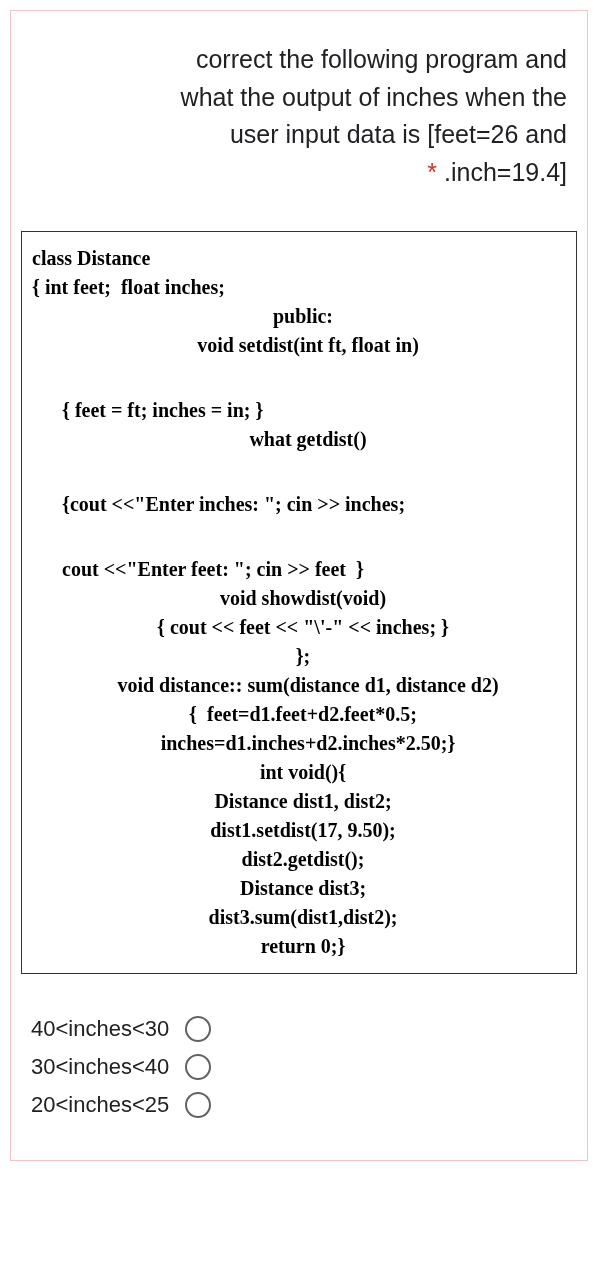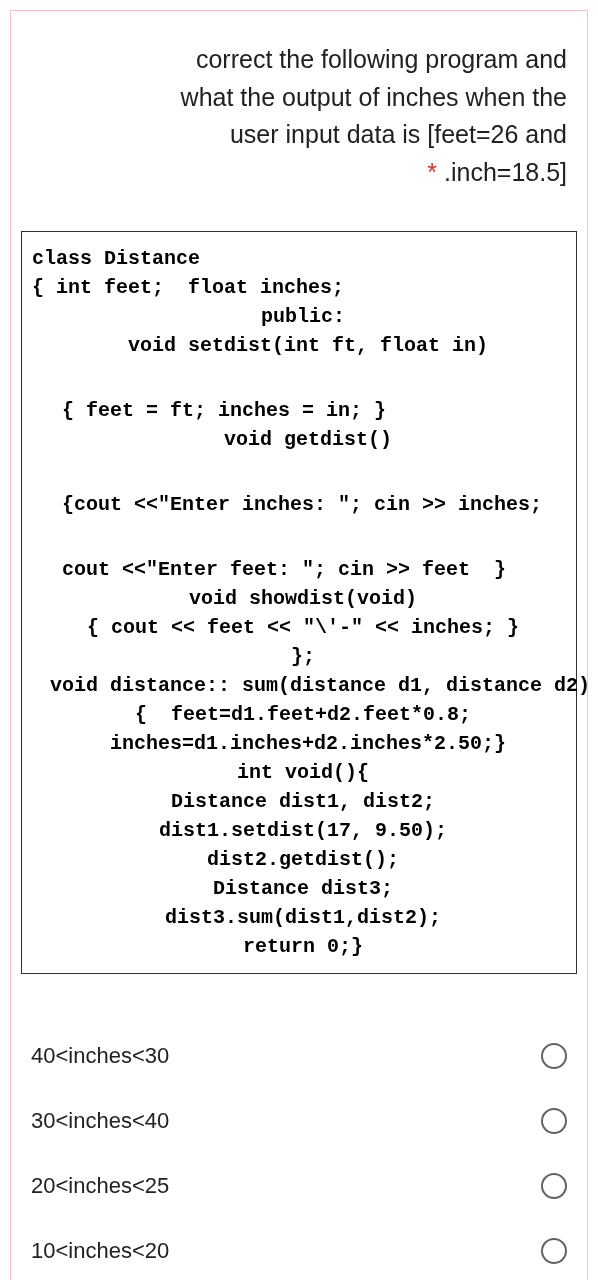".inch=18.5]" span { text: 18.5 -> 19.4 }
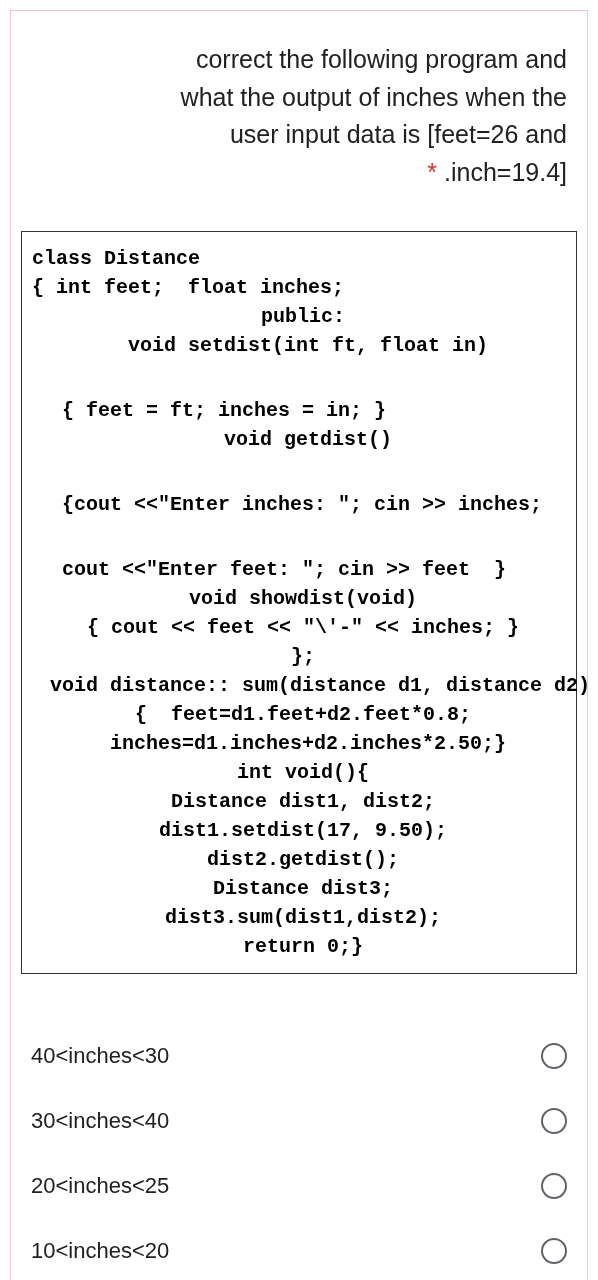"class Distance" .code-box { font-family: Liberation Mono, monospace -> Liberation Serif, serif }
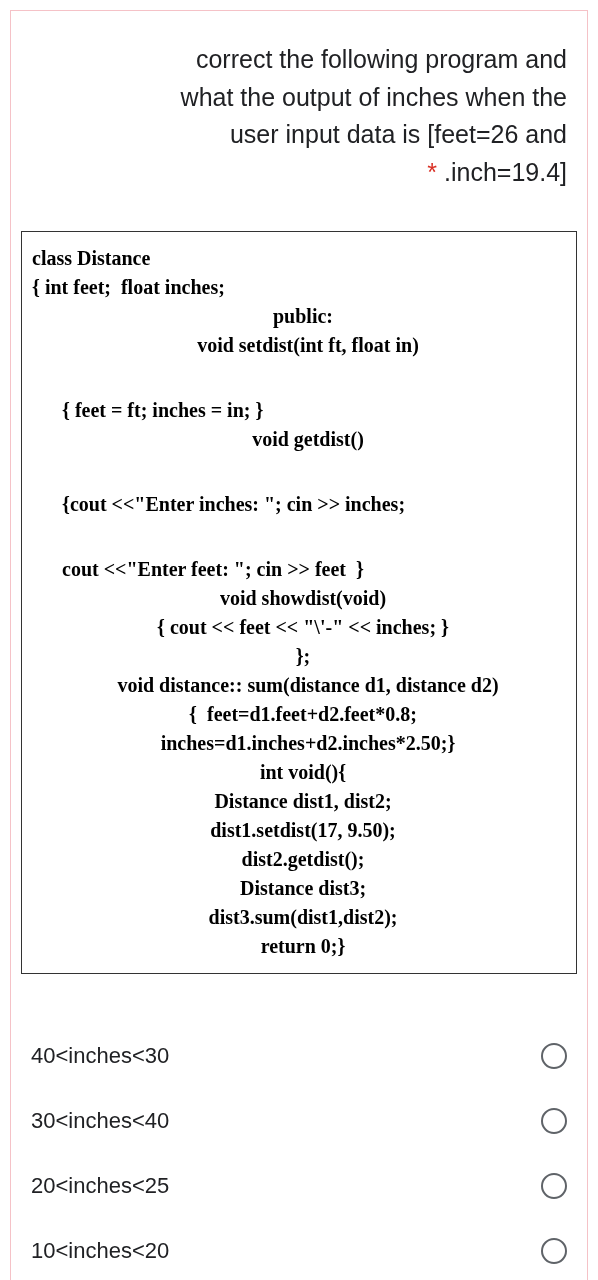"void getdist()" div.indent2 { text: void -> what }
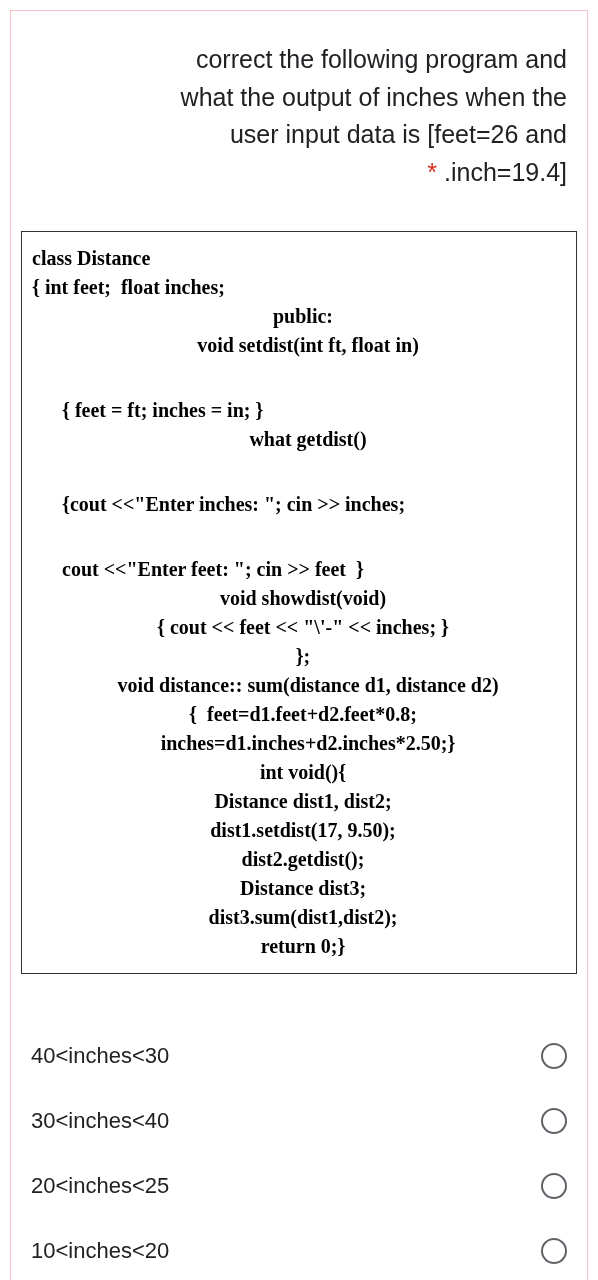"{ feet=d1.feet+d2.feet*0.8;" div.indent1 { text: 0.8 -> 0.5 }
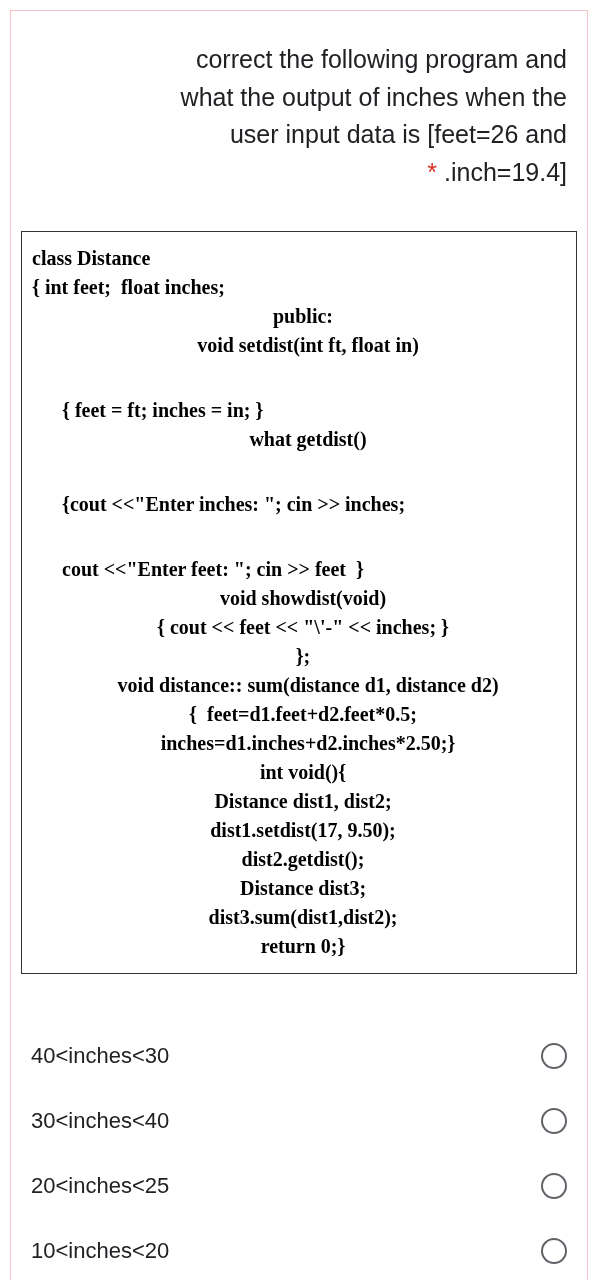"40<inches<30" .option-row { justify-content: space-between -> flex-start; margin: 39px 0 -> 12px 0 }
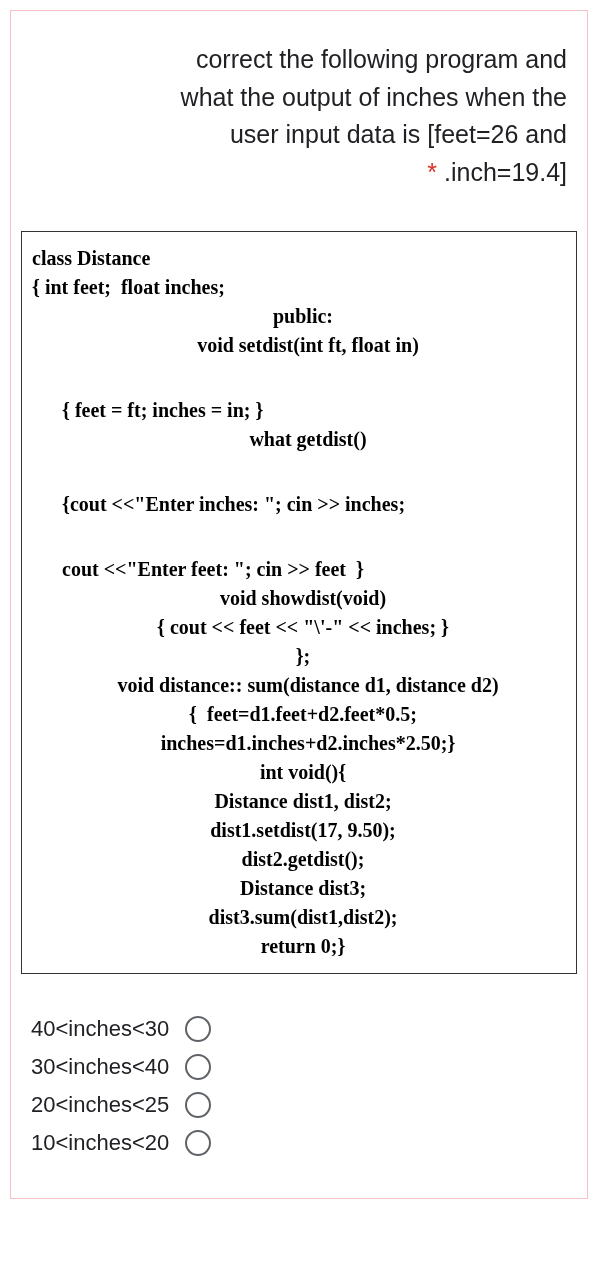"10<inches<20" div.option-row { html: <div> <span>10&lt;inches&lt;20</span> <span></span> </div> -> none }
